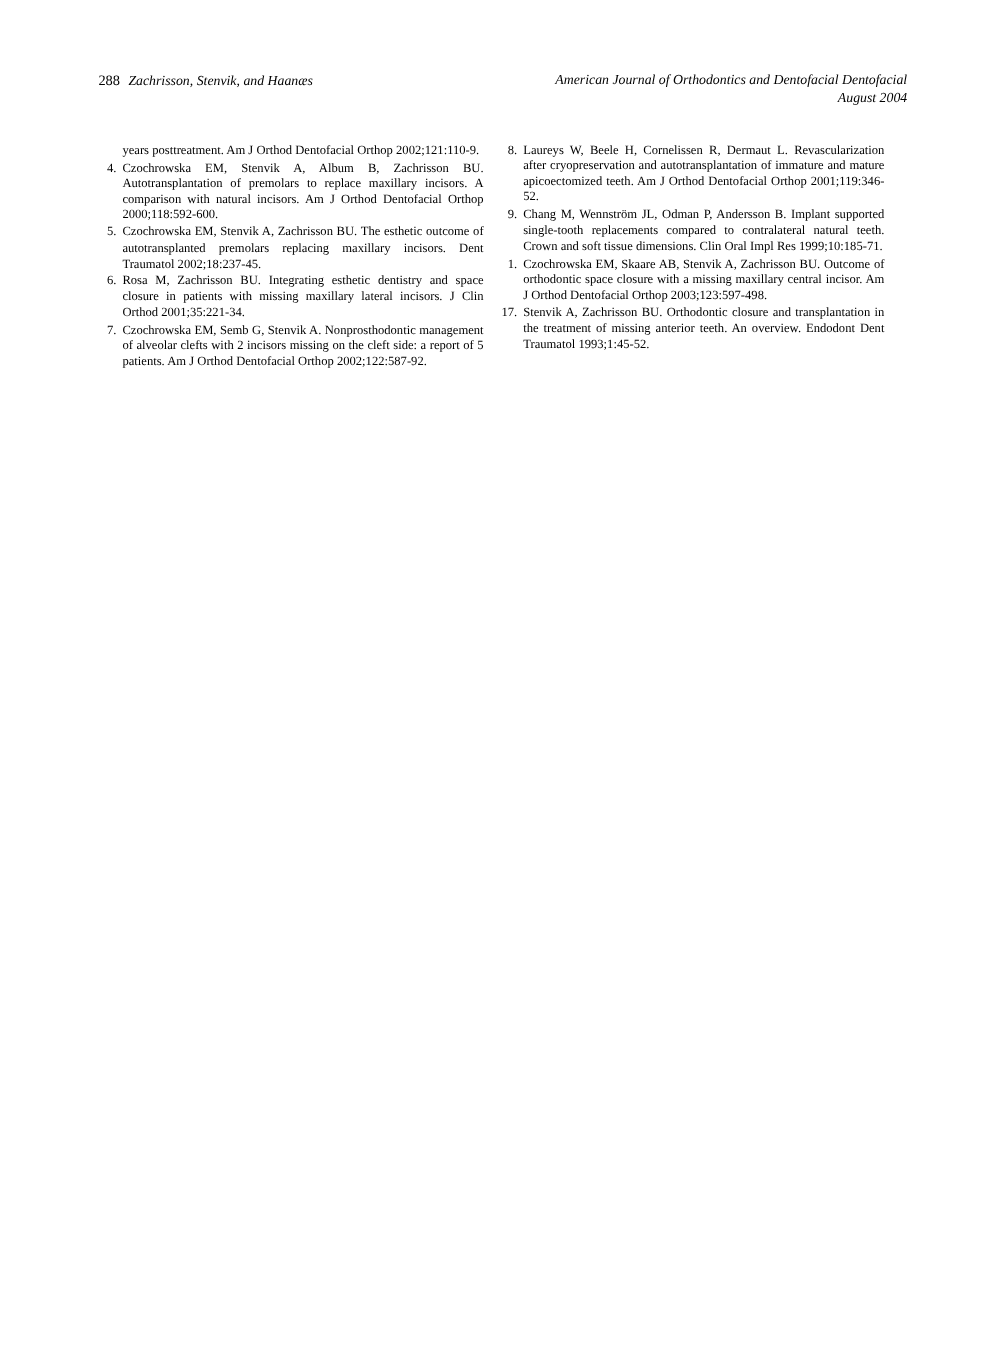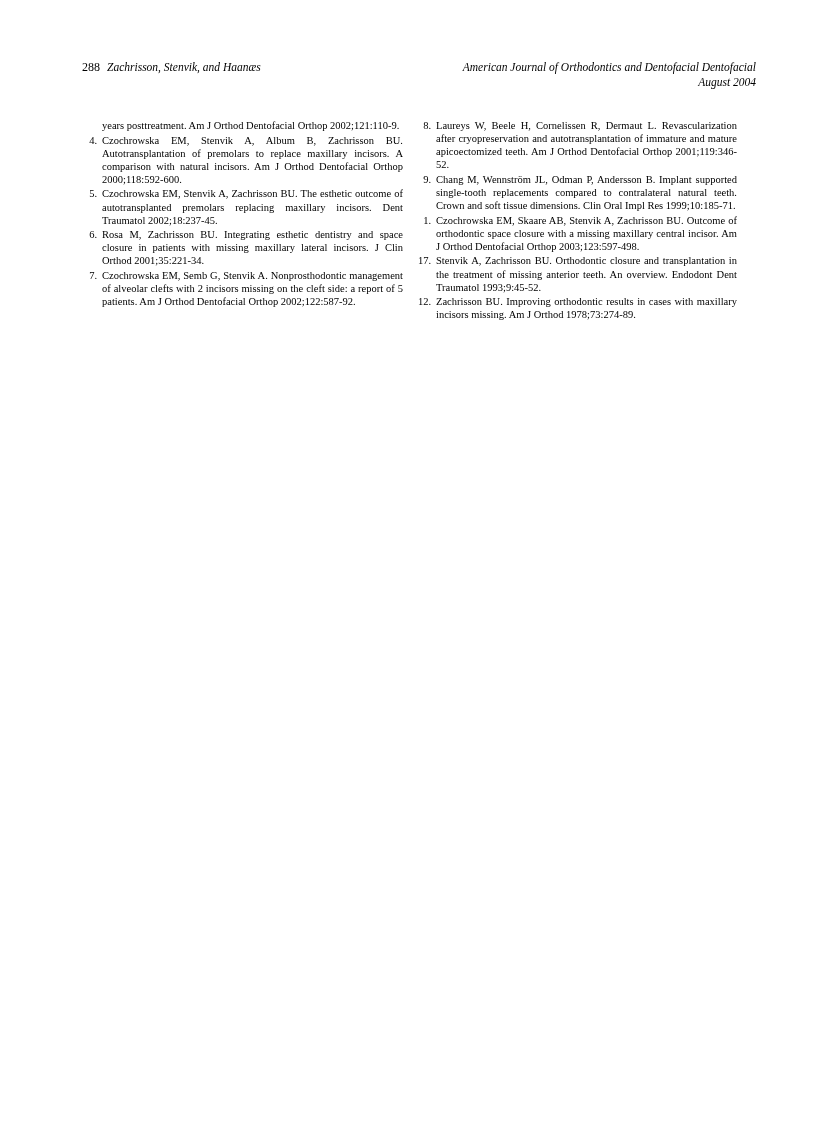"Stenvik A, Zachrisson BU. Orthodontic" span.body { text: 9:45-52 -> 1:45-52 }
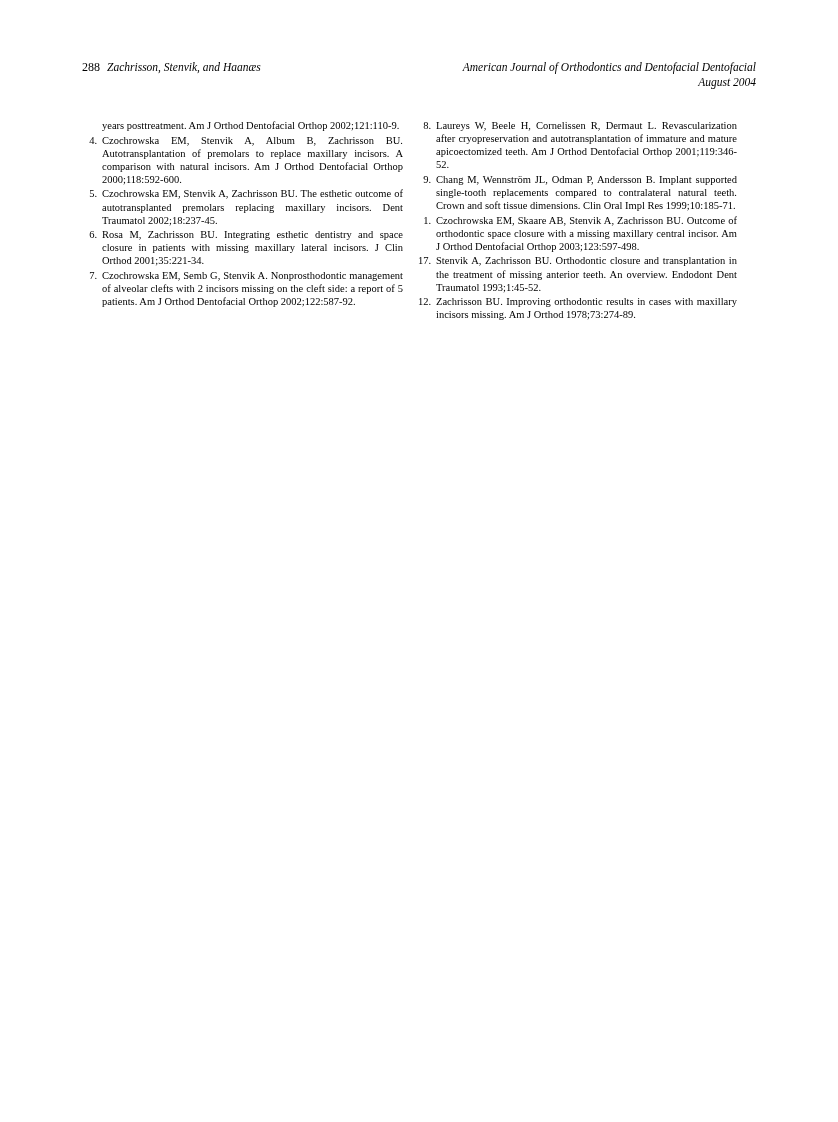"12." div.ref { html: <div> <span>12.</span> <span>Zachrisson BU. Improving orthodontic results in cases with maxillary incisors missing. Am J Orthod 1978;73:274-89.</span> </div> -> none }
